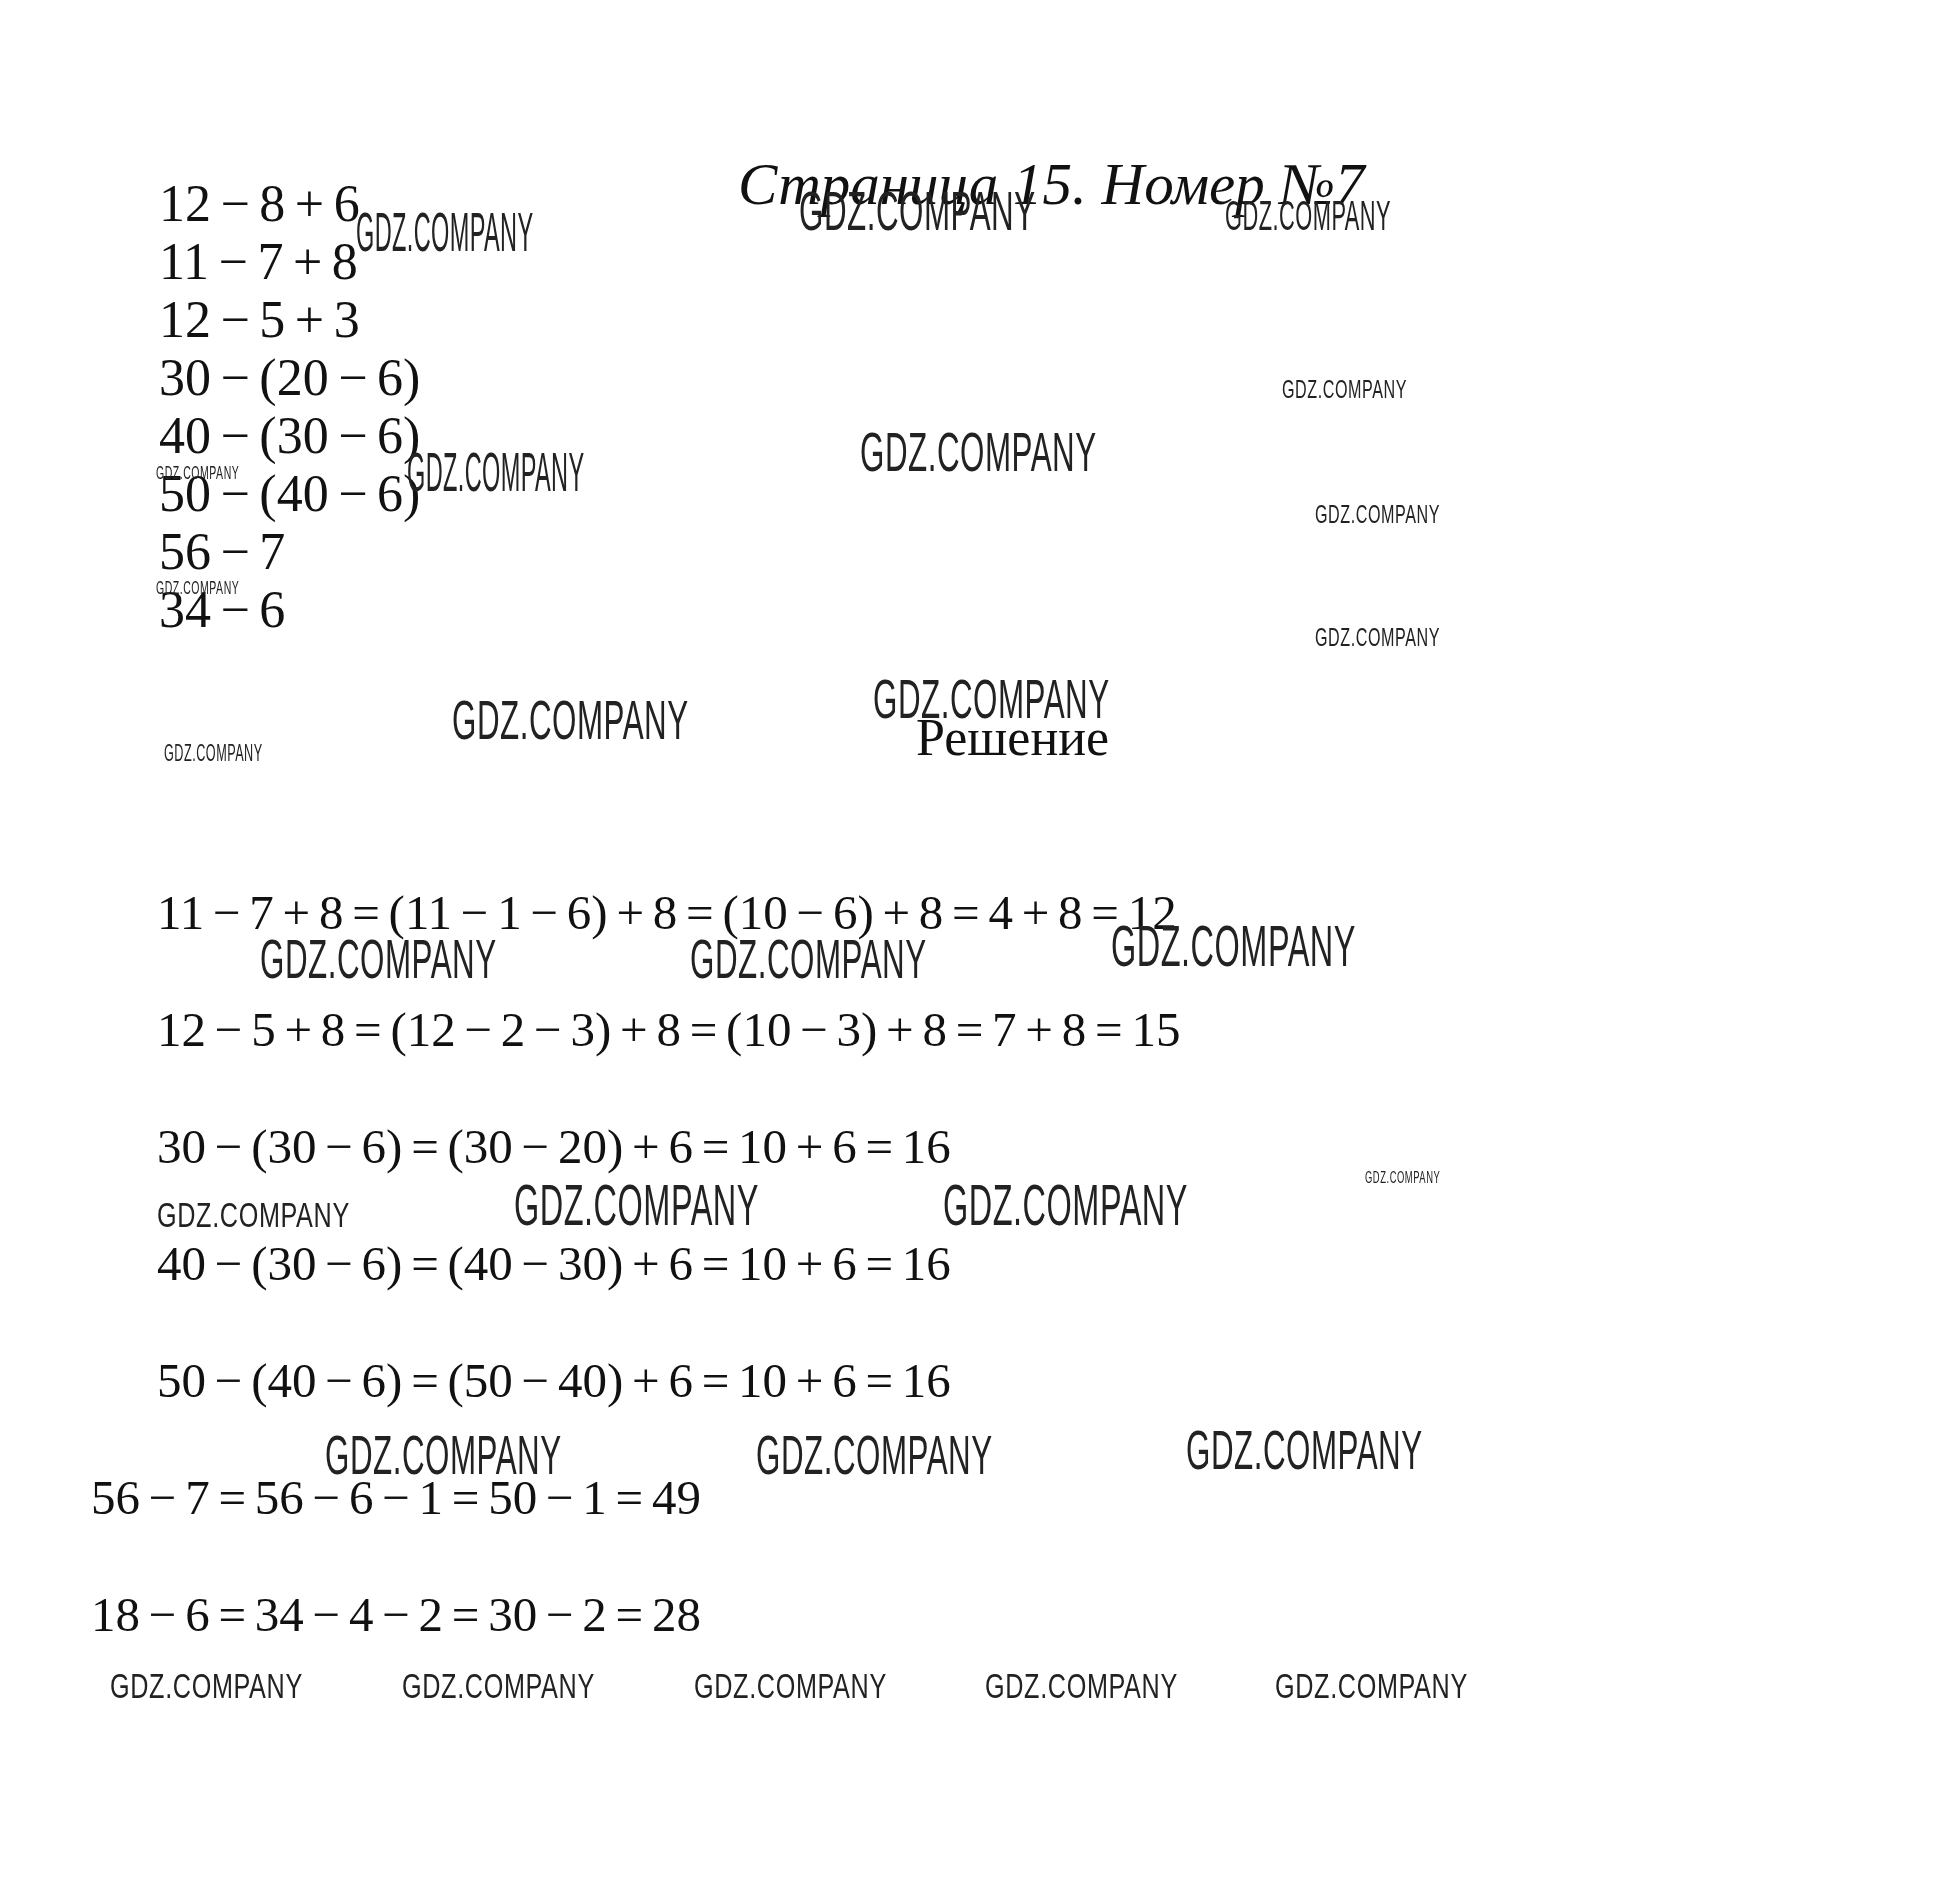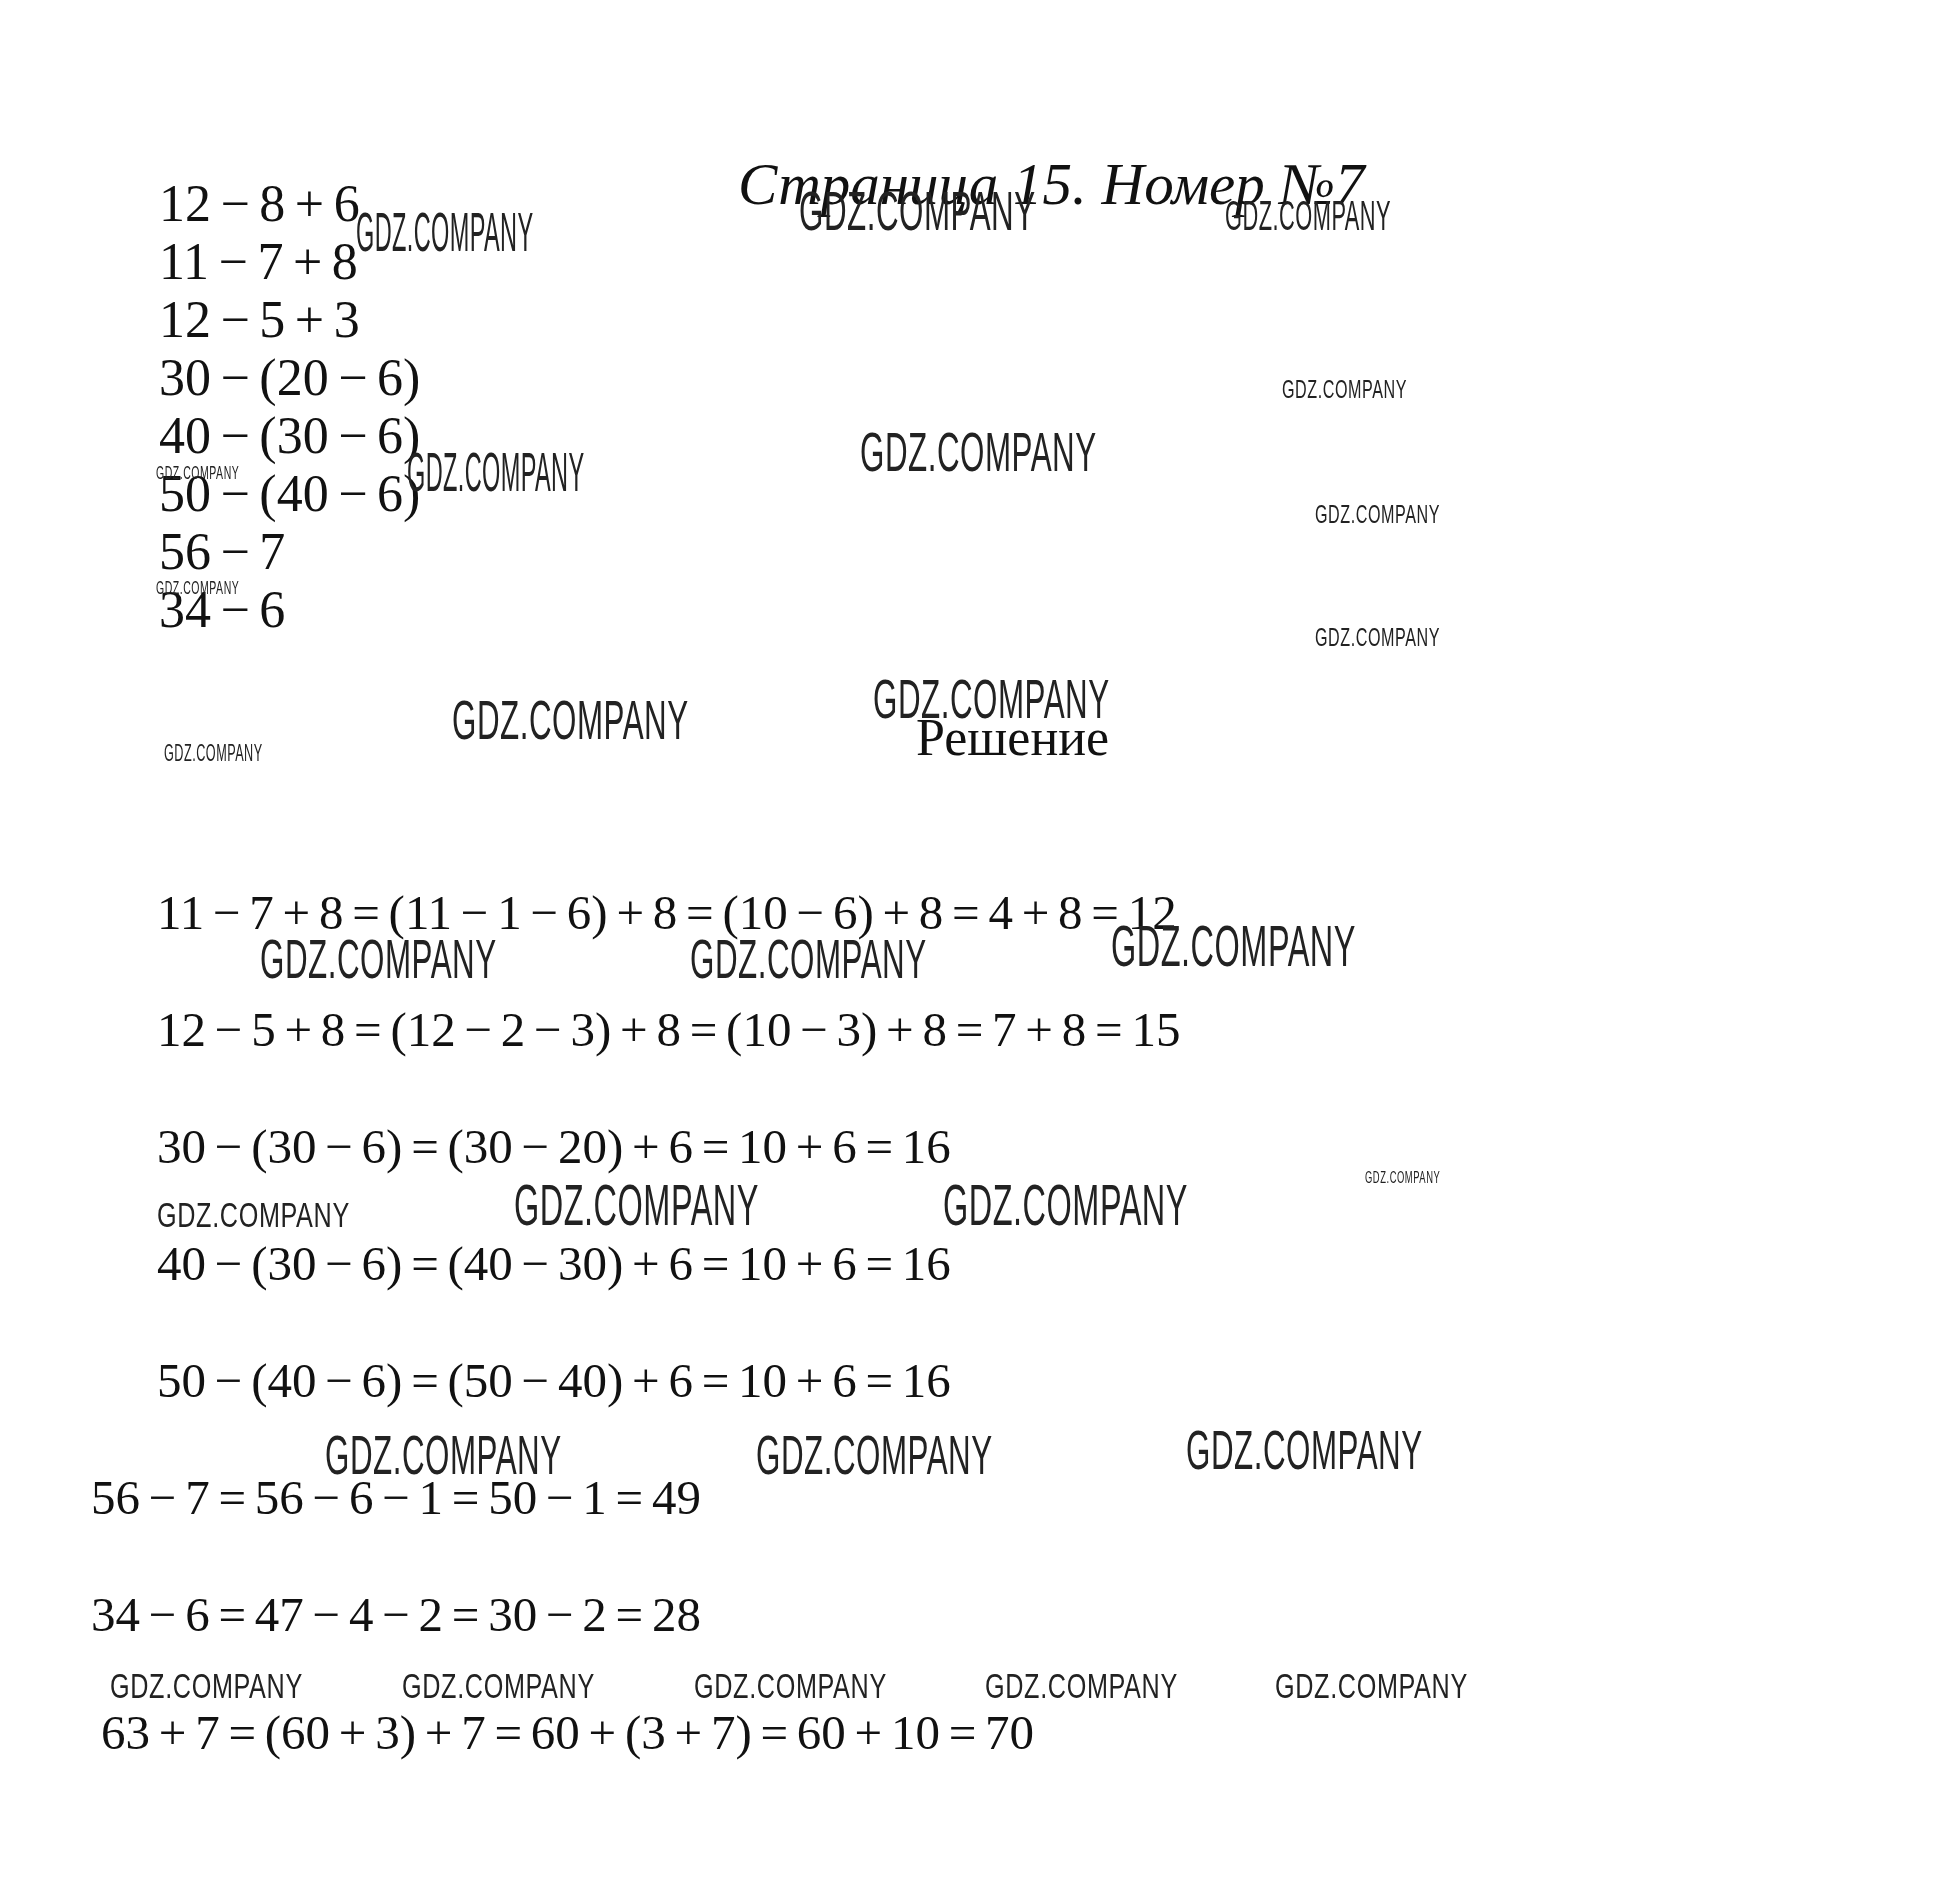"34 − 6 = 47" div.sol { text: 34 − 6 = 47 -> 18 − 6 = 34 }
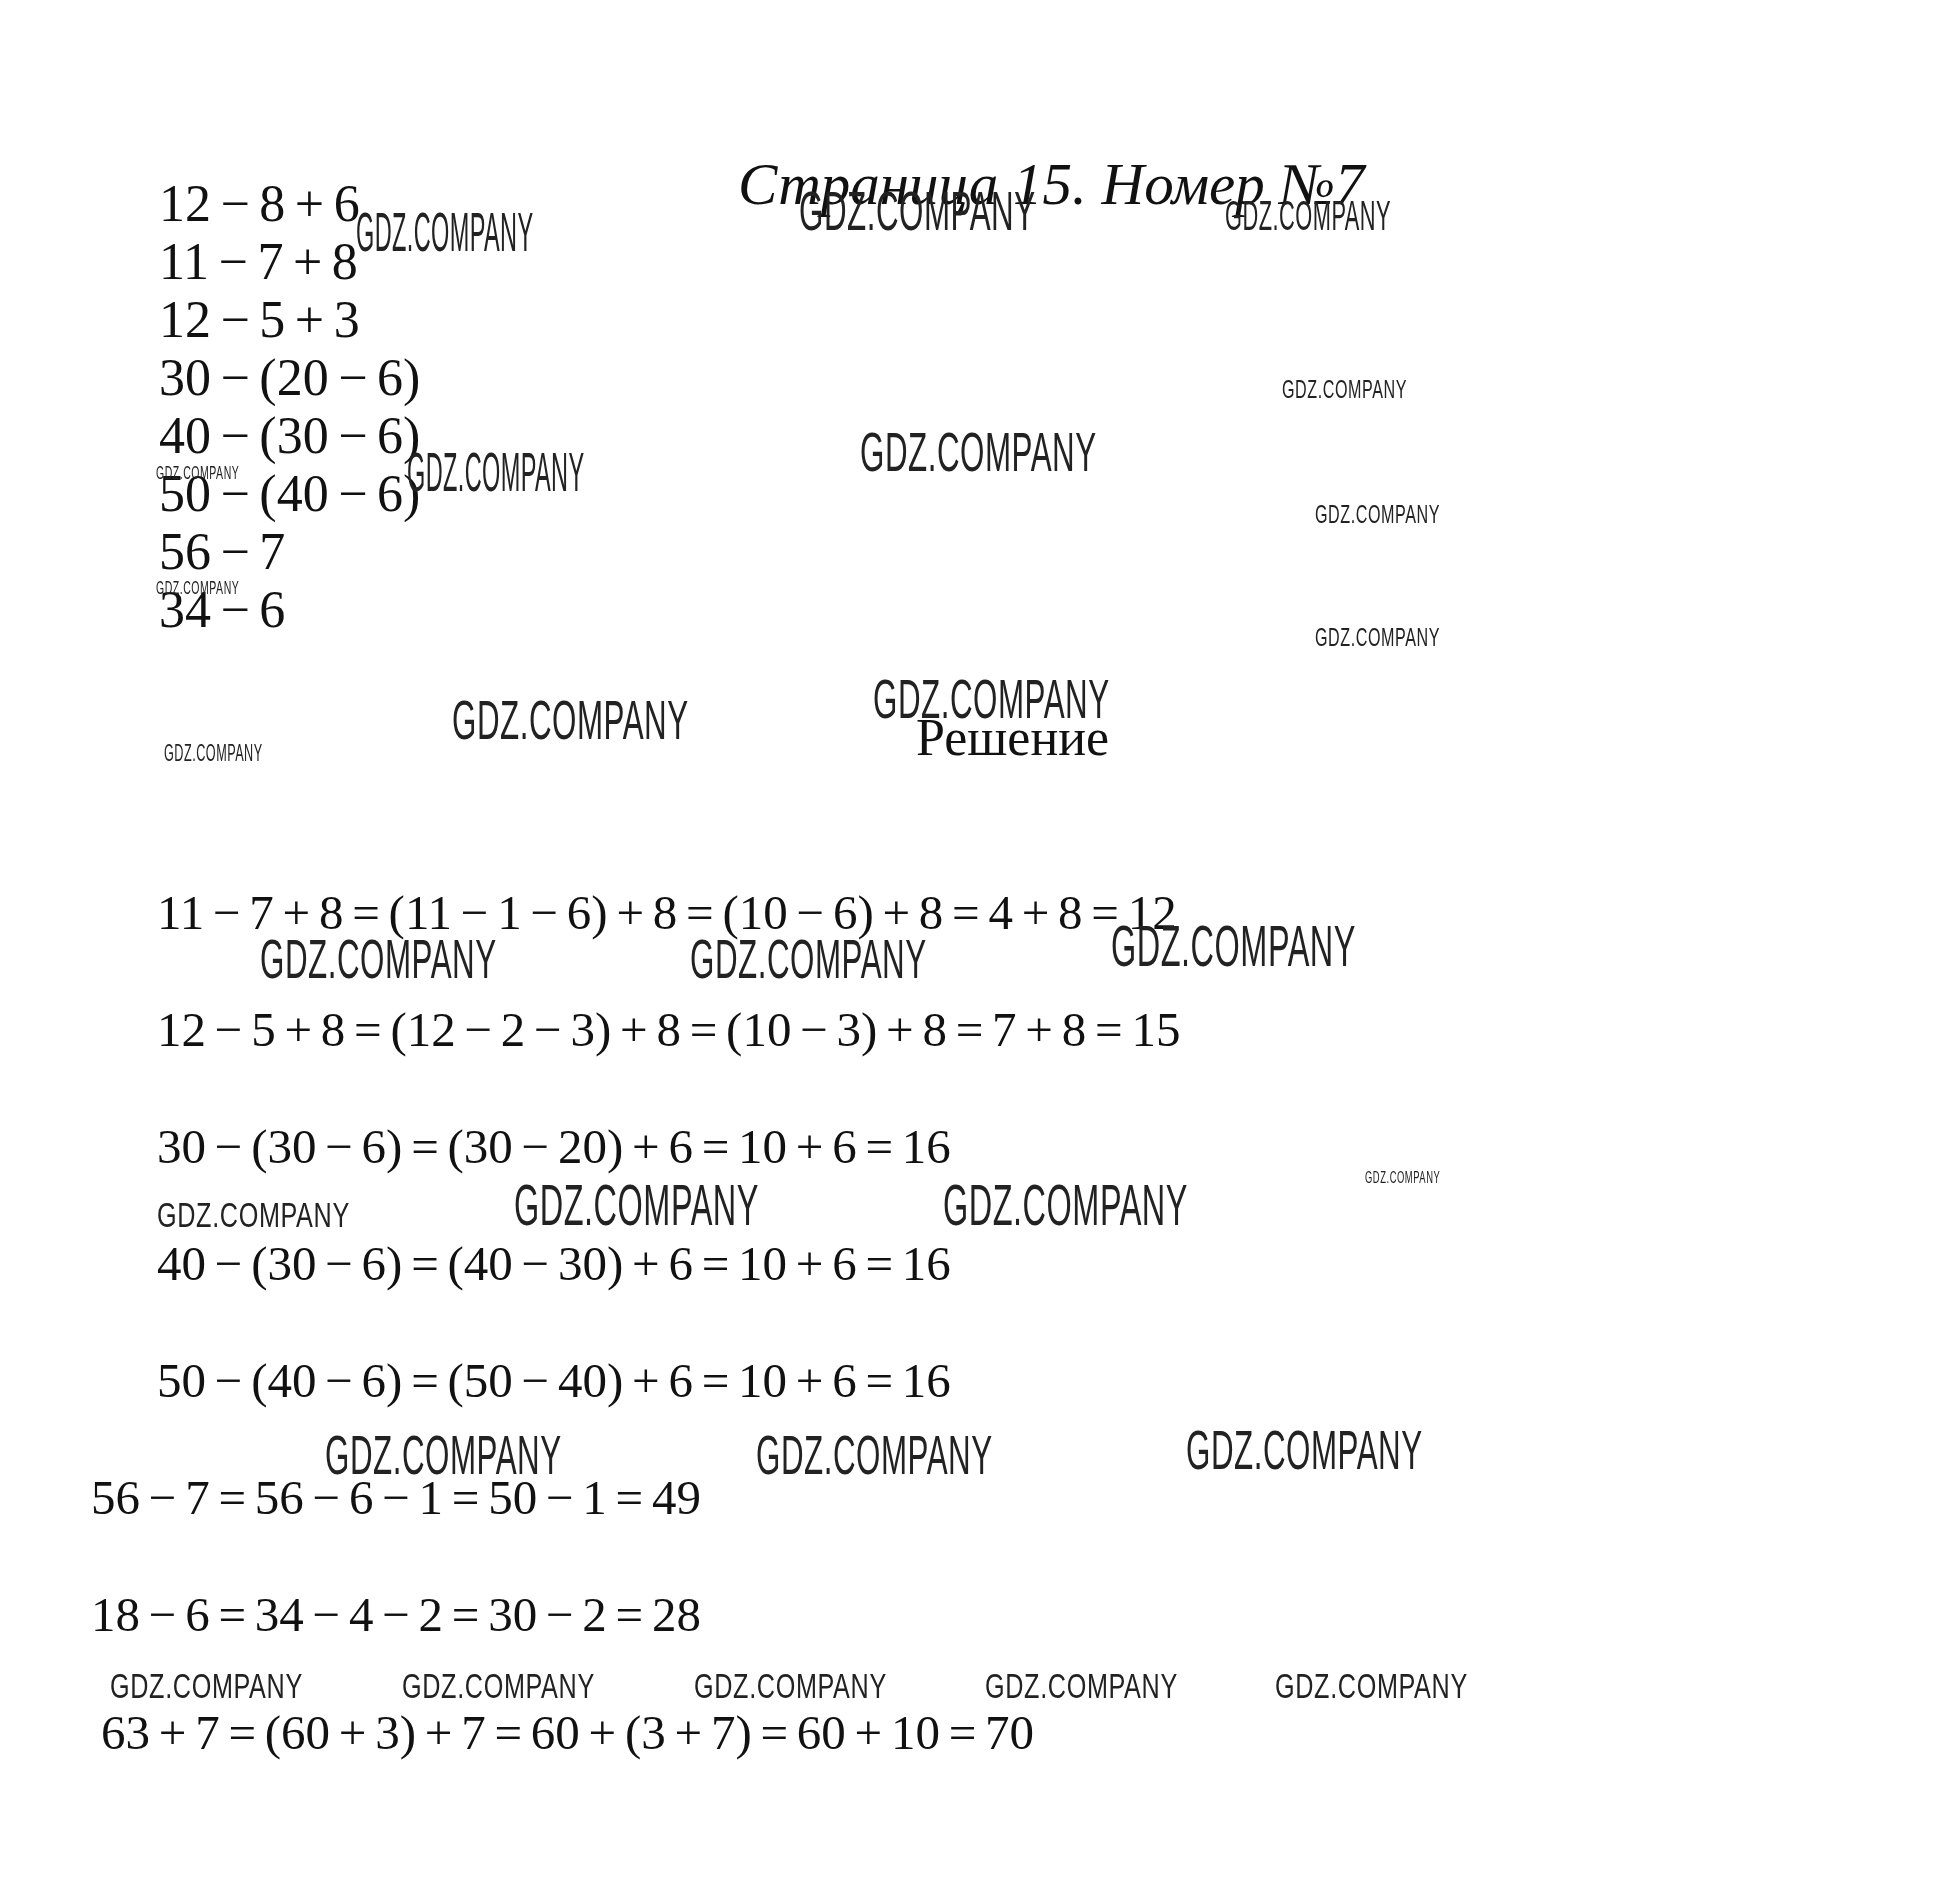"63 + 7 = (60" div.sol { html: <div>63 + 7 = (60 + 3) + 7 = 60 + (3 + 7) = 60 + 10 = 70</div> -> none }
